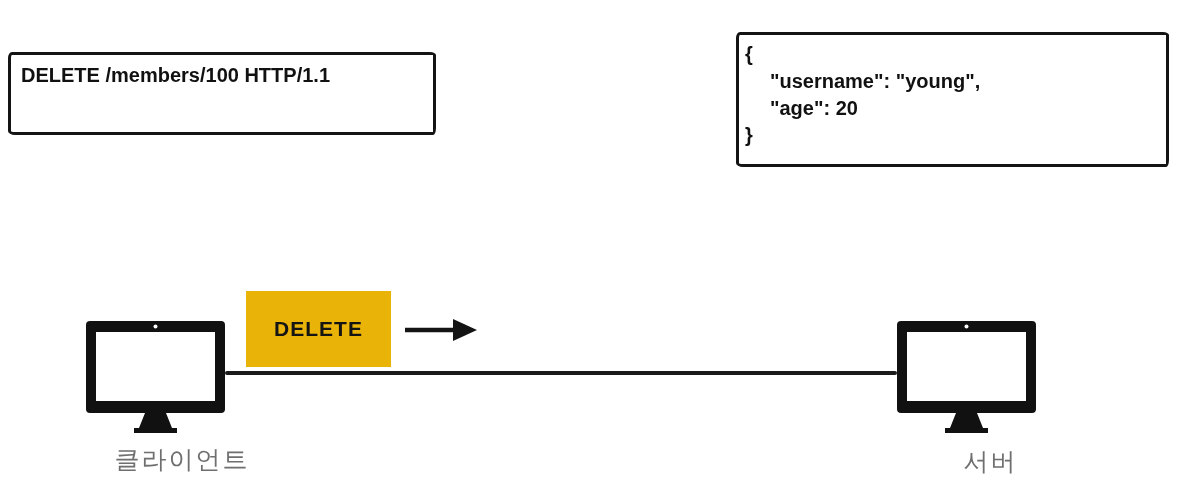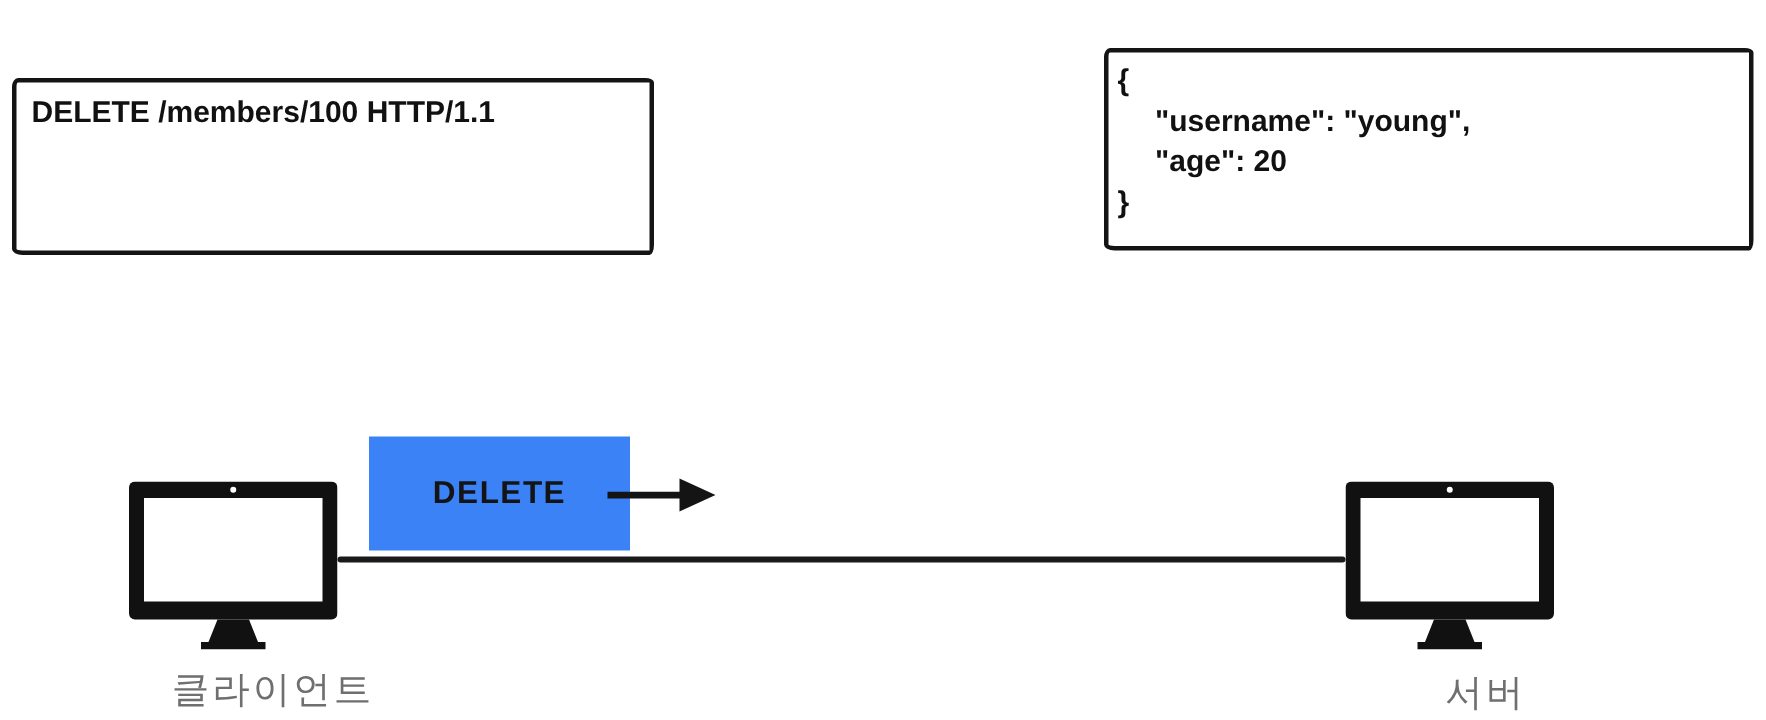"DELETE /members/100 HTTP/1.1" #request-box { height: 118px -> 83px }
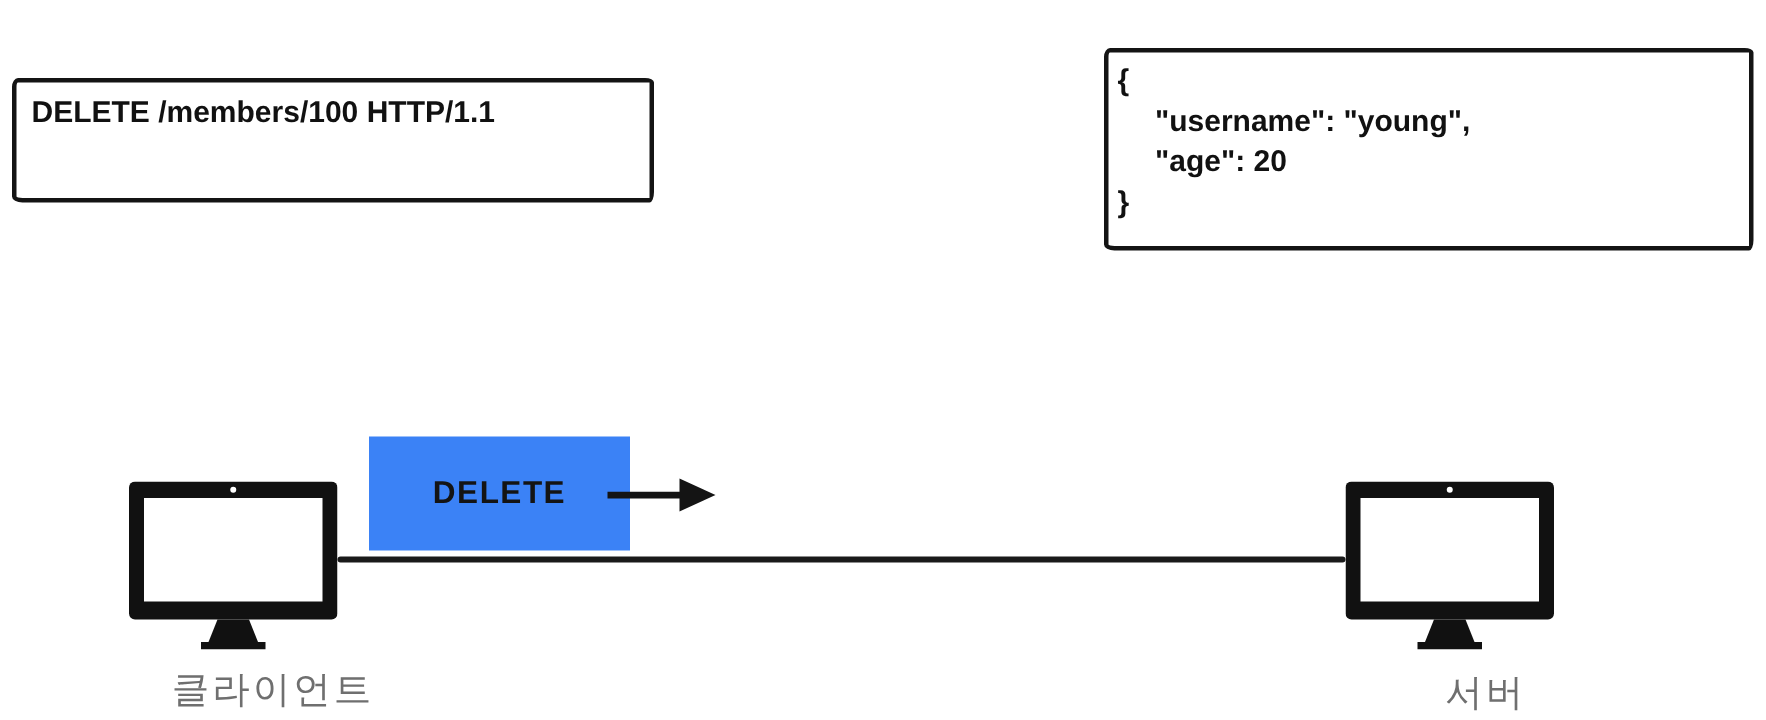"DELETE" #delete-chip { background: #3b82f6 -> #eab308; width: 174px -> 145px }
